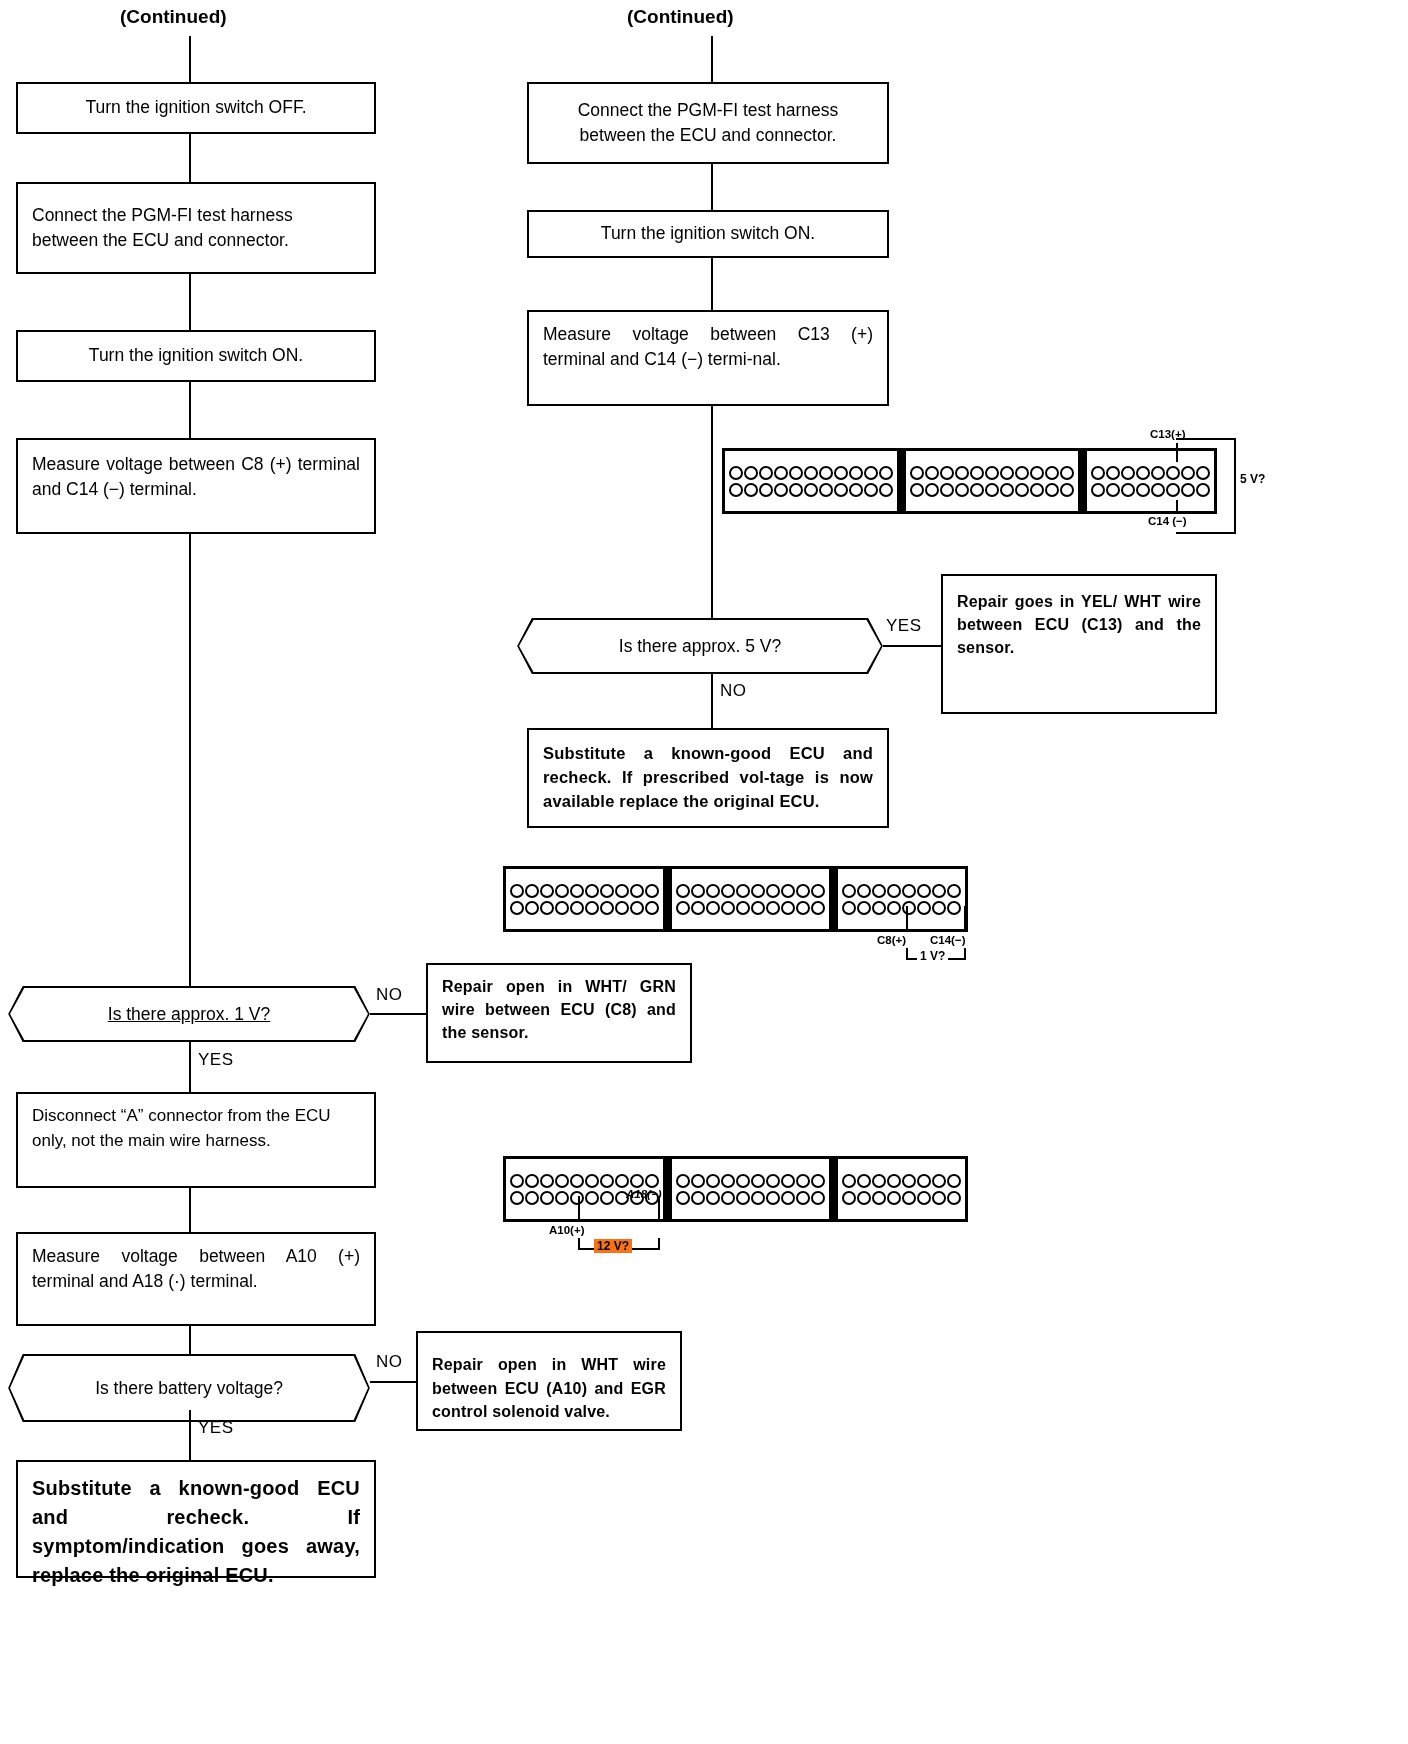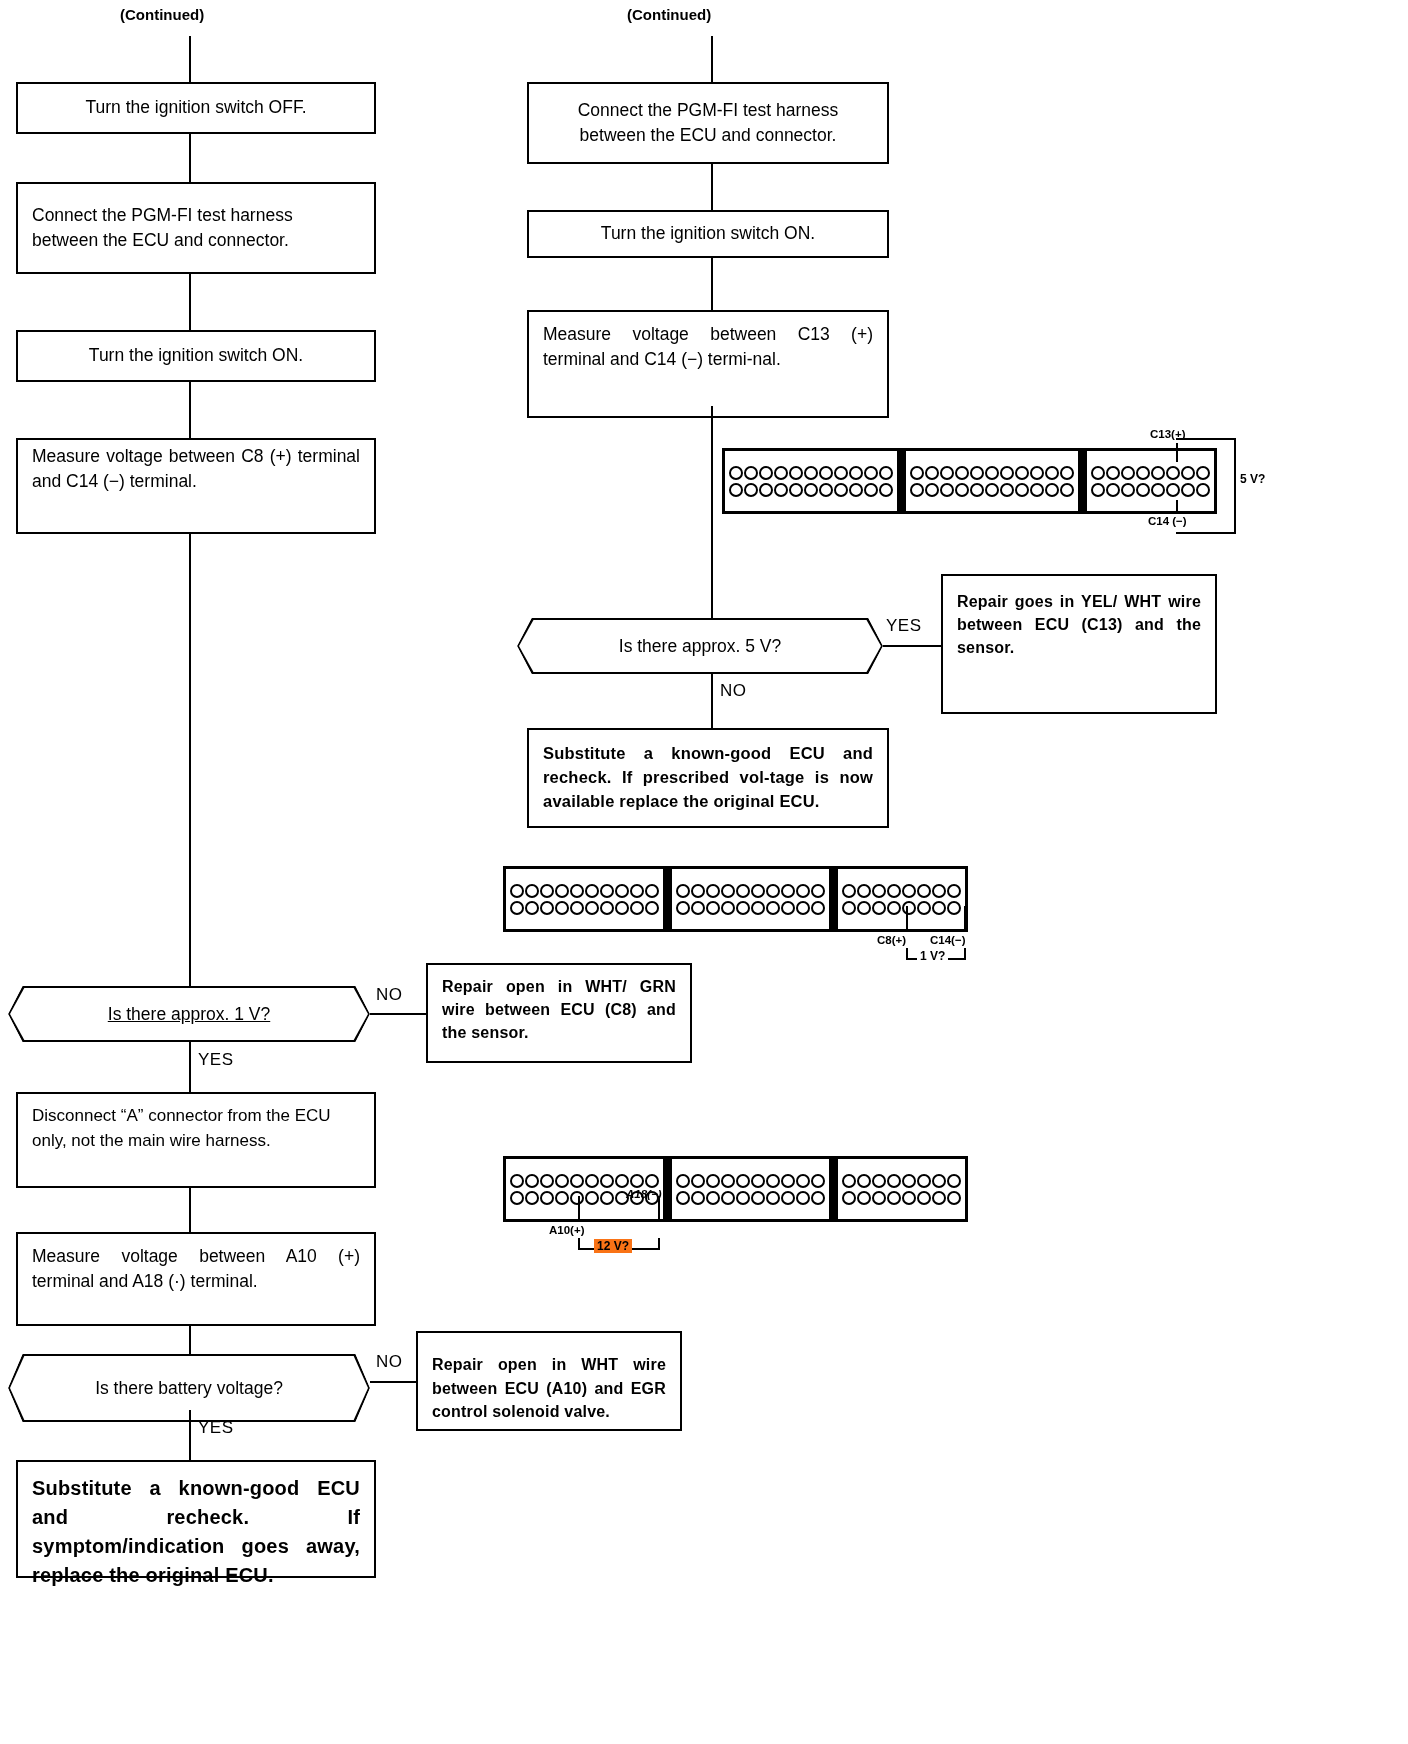"(Continued)" .contd { font-size: 15px -> 19px }
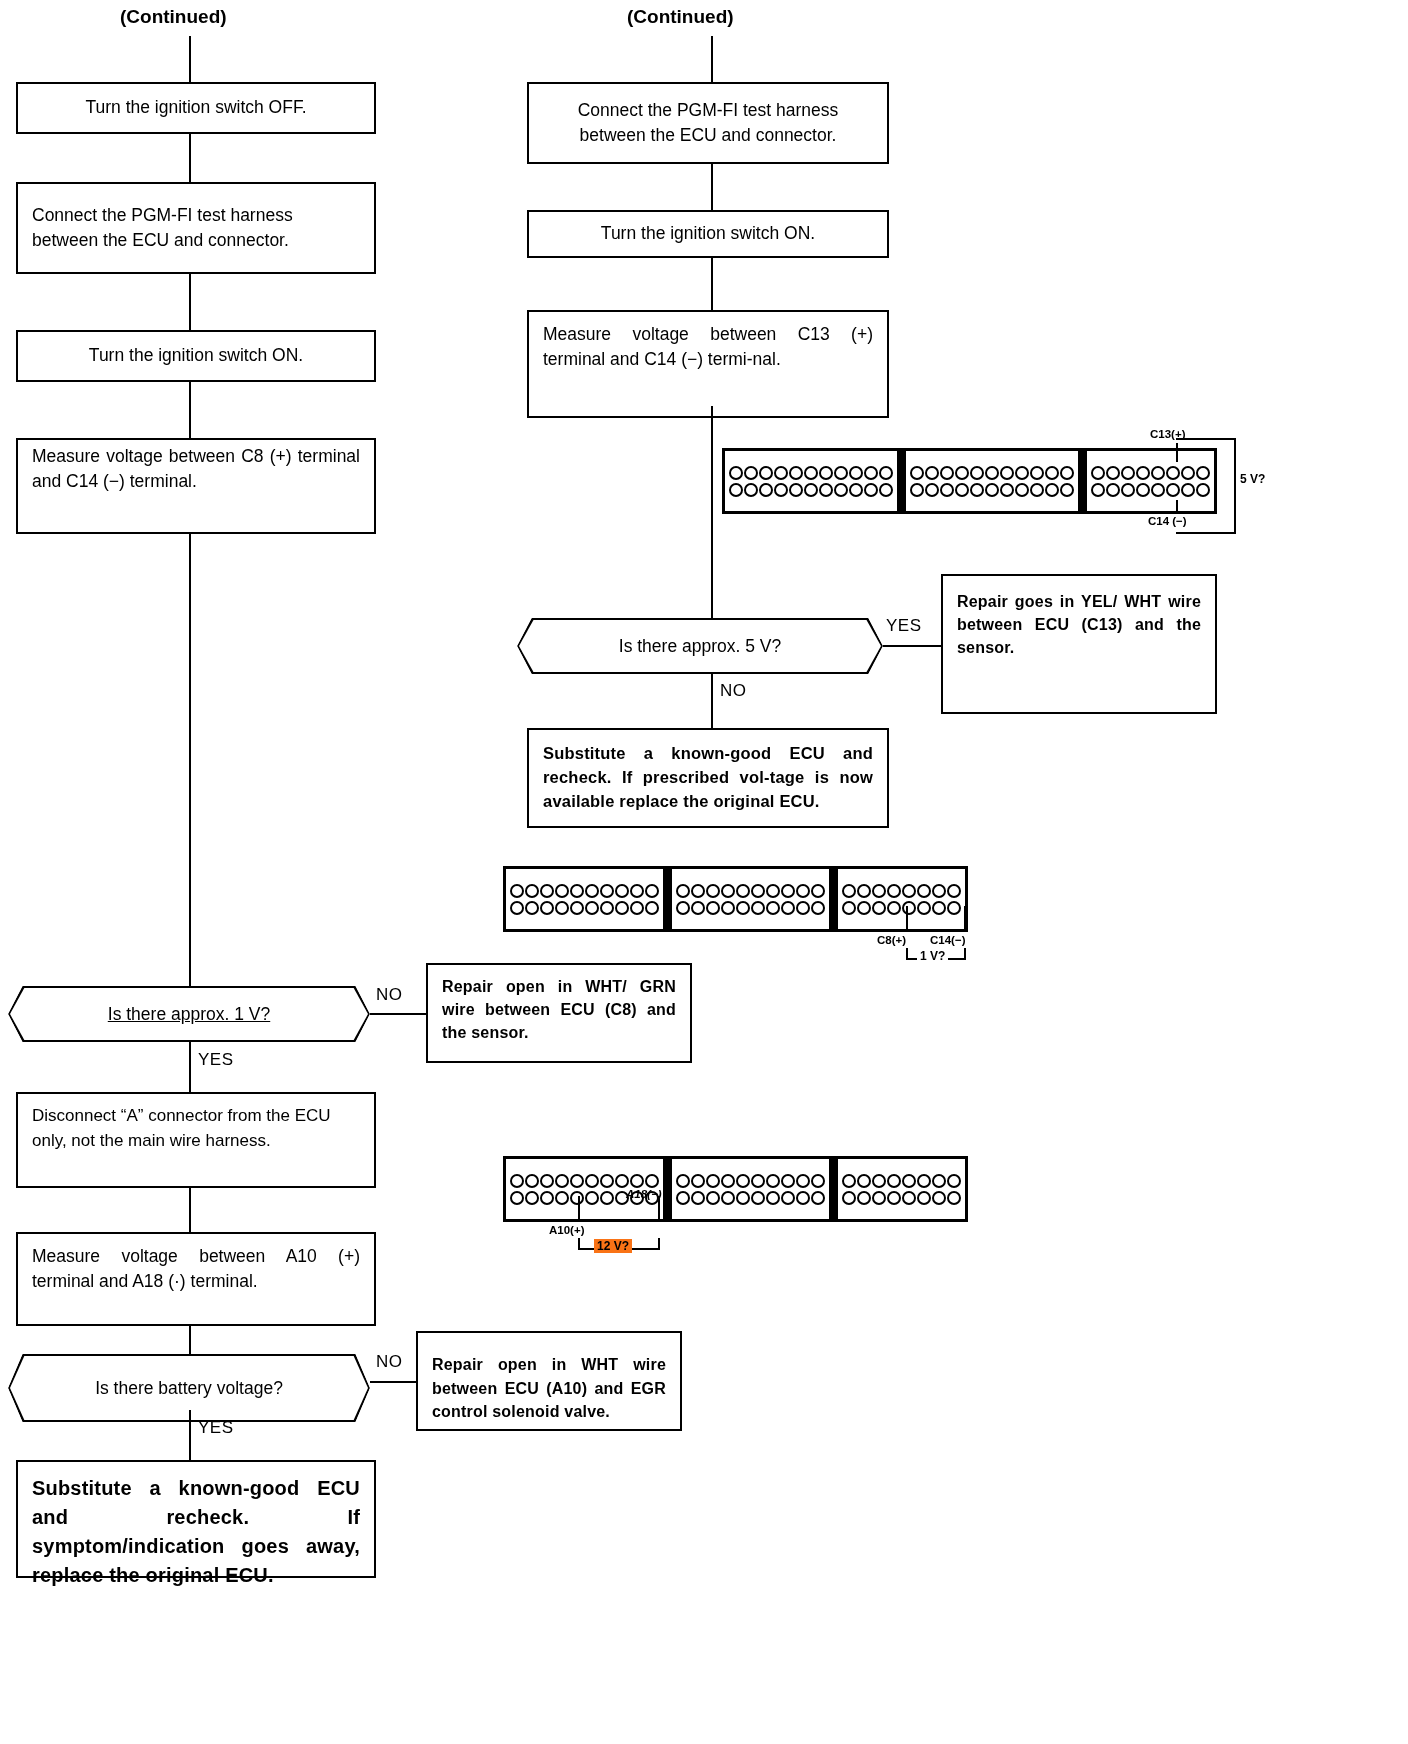"Measure voltage between C13 (+)" div.box { height: 108px -> 96px }
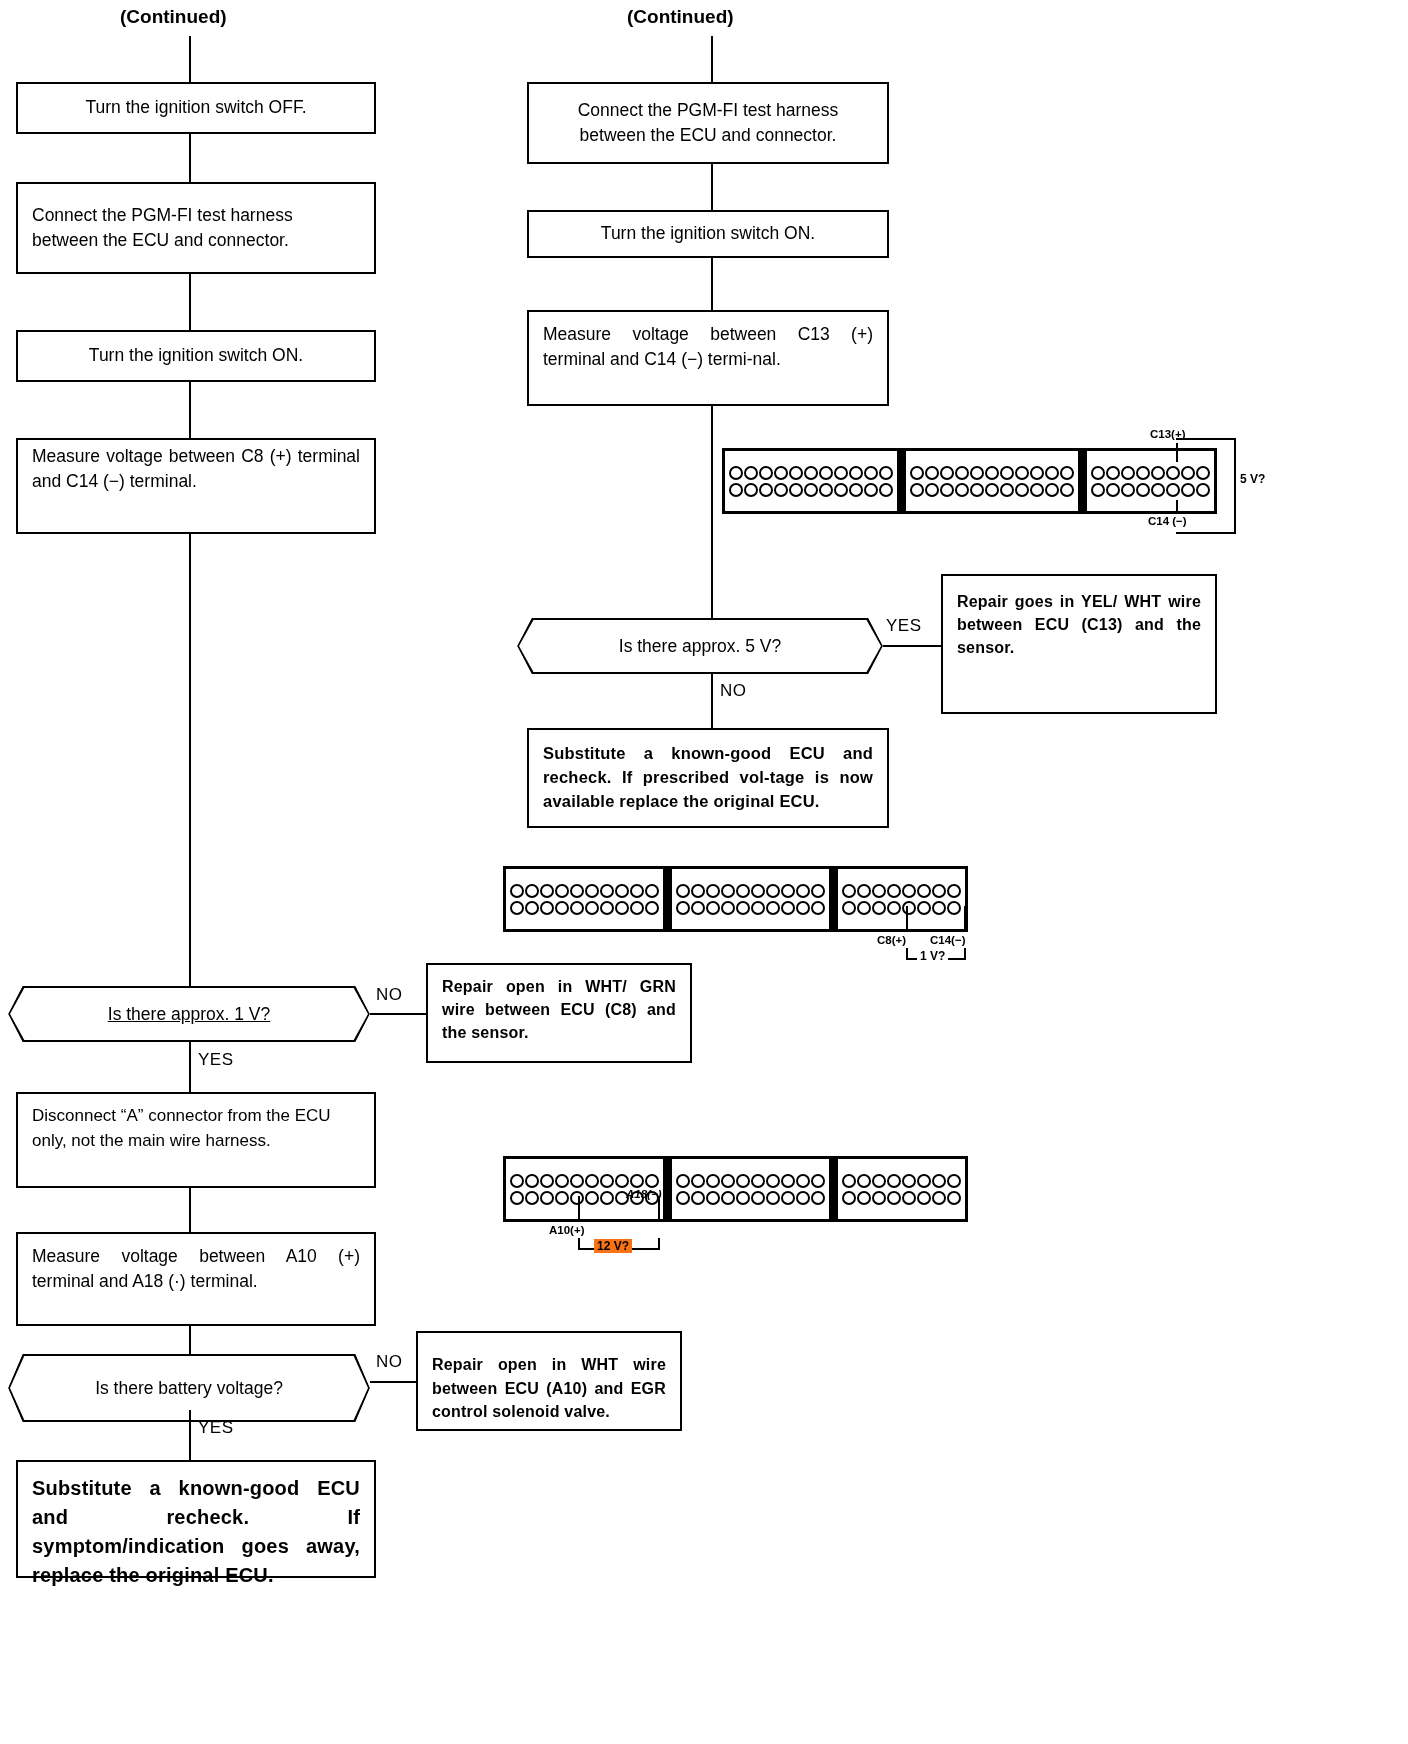"Measure voltage between C8 (+)" div.box { padding-top: 4px -> 12px }
